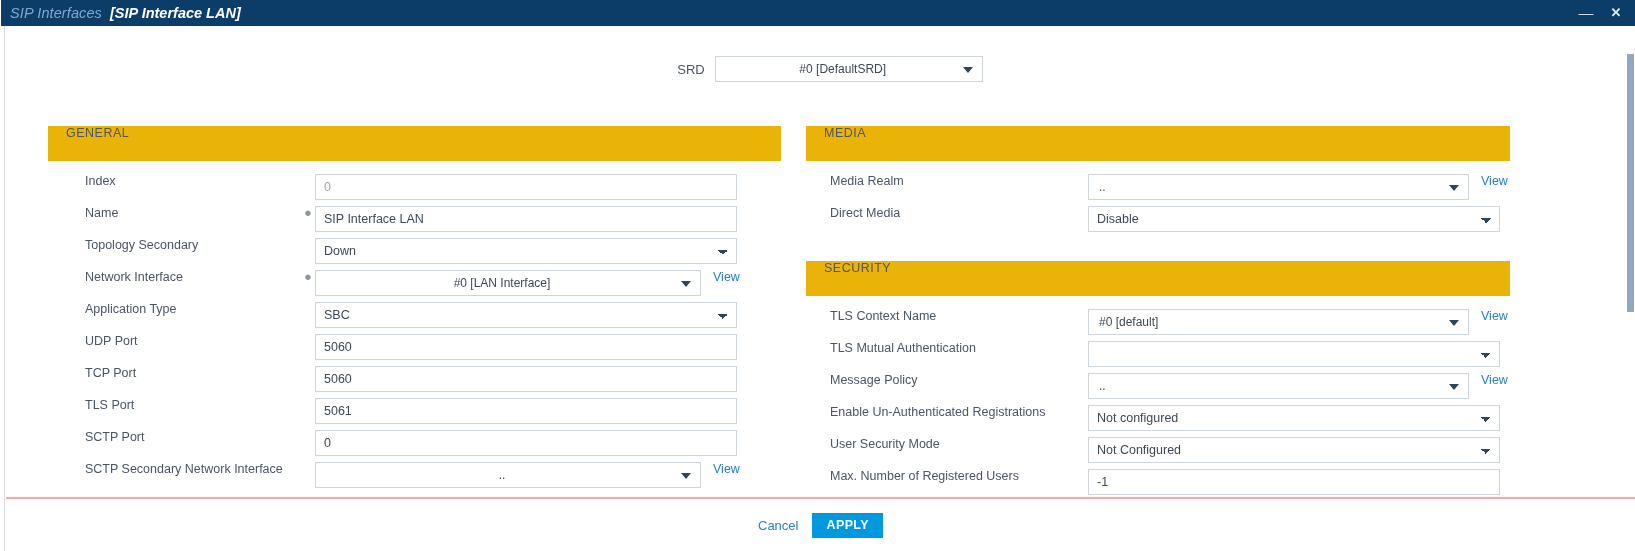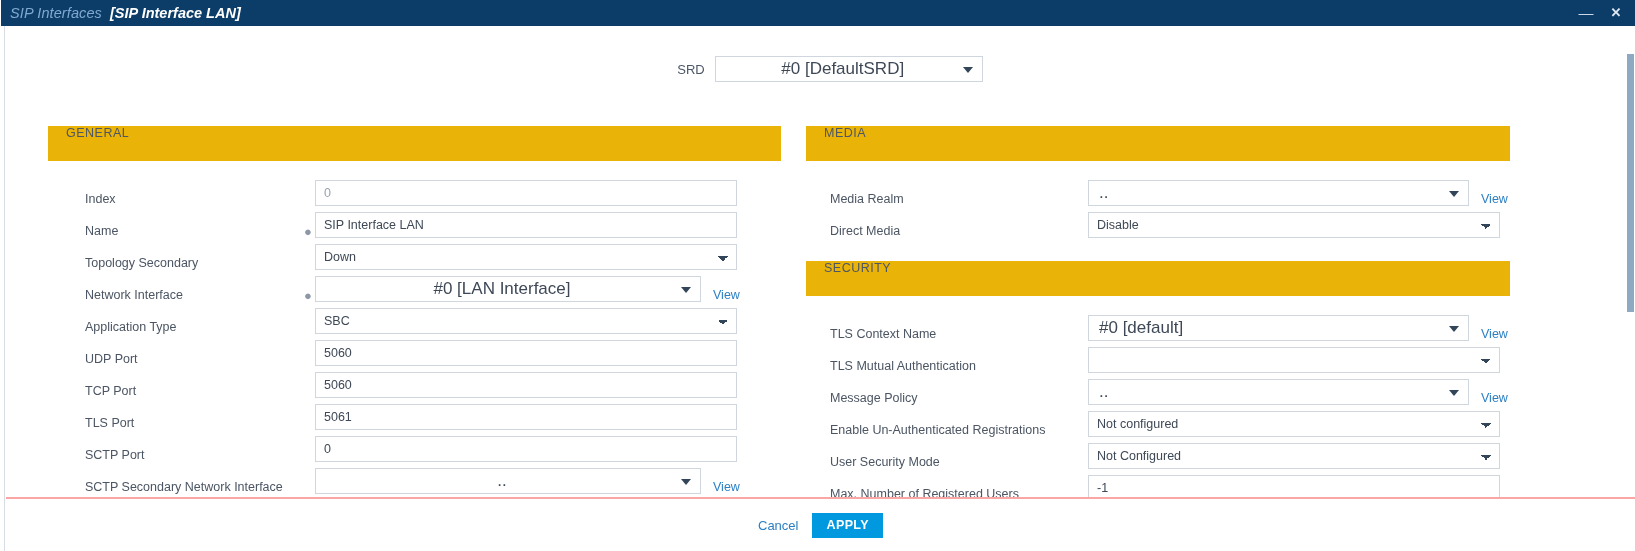"#0 [DefaultSRD]" .sel-fancy .val { font-size: 17px -> 12px }
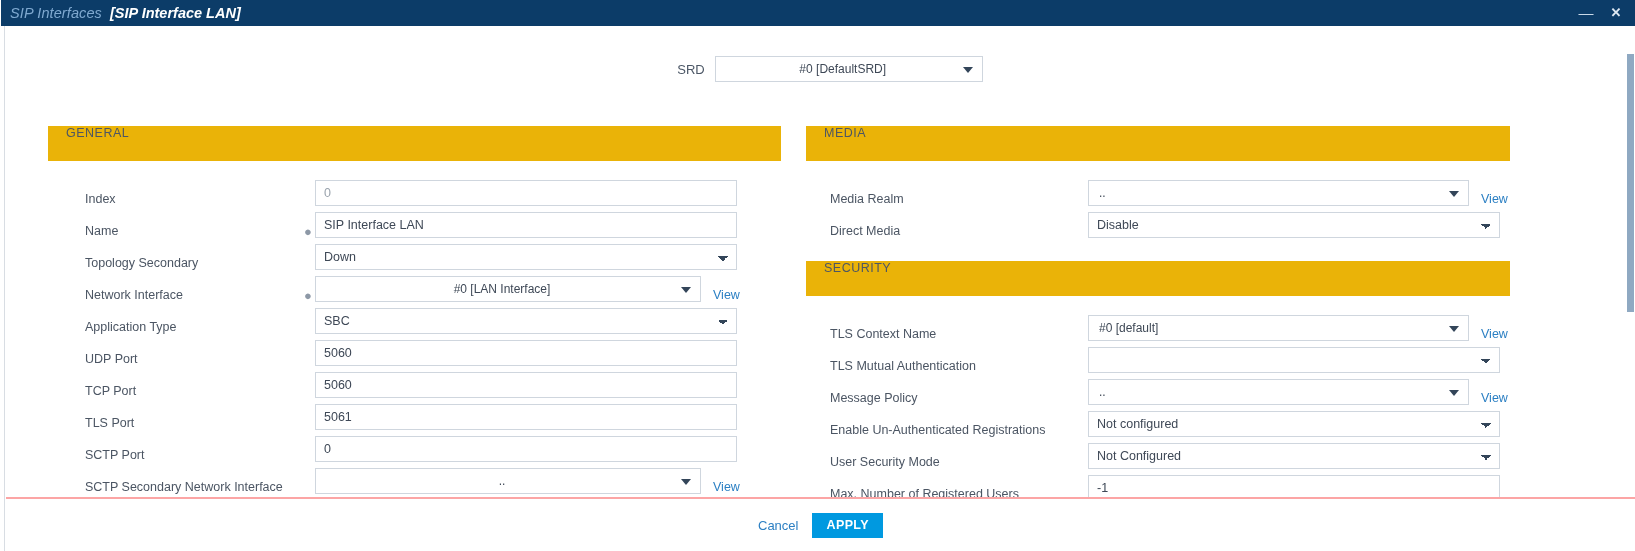"Index" .row { align-items: flex-end -> flex-start }
